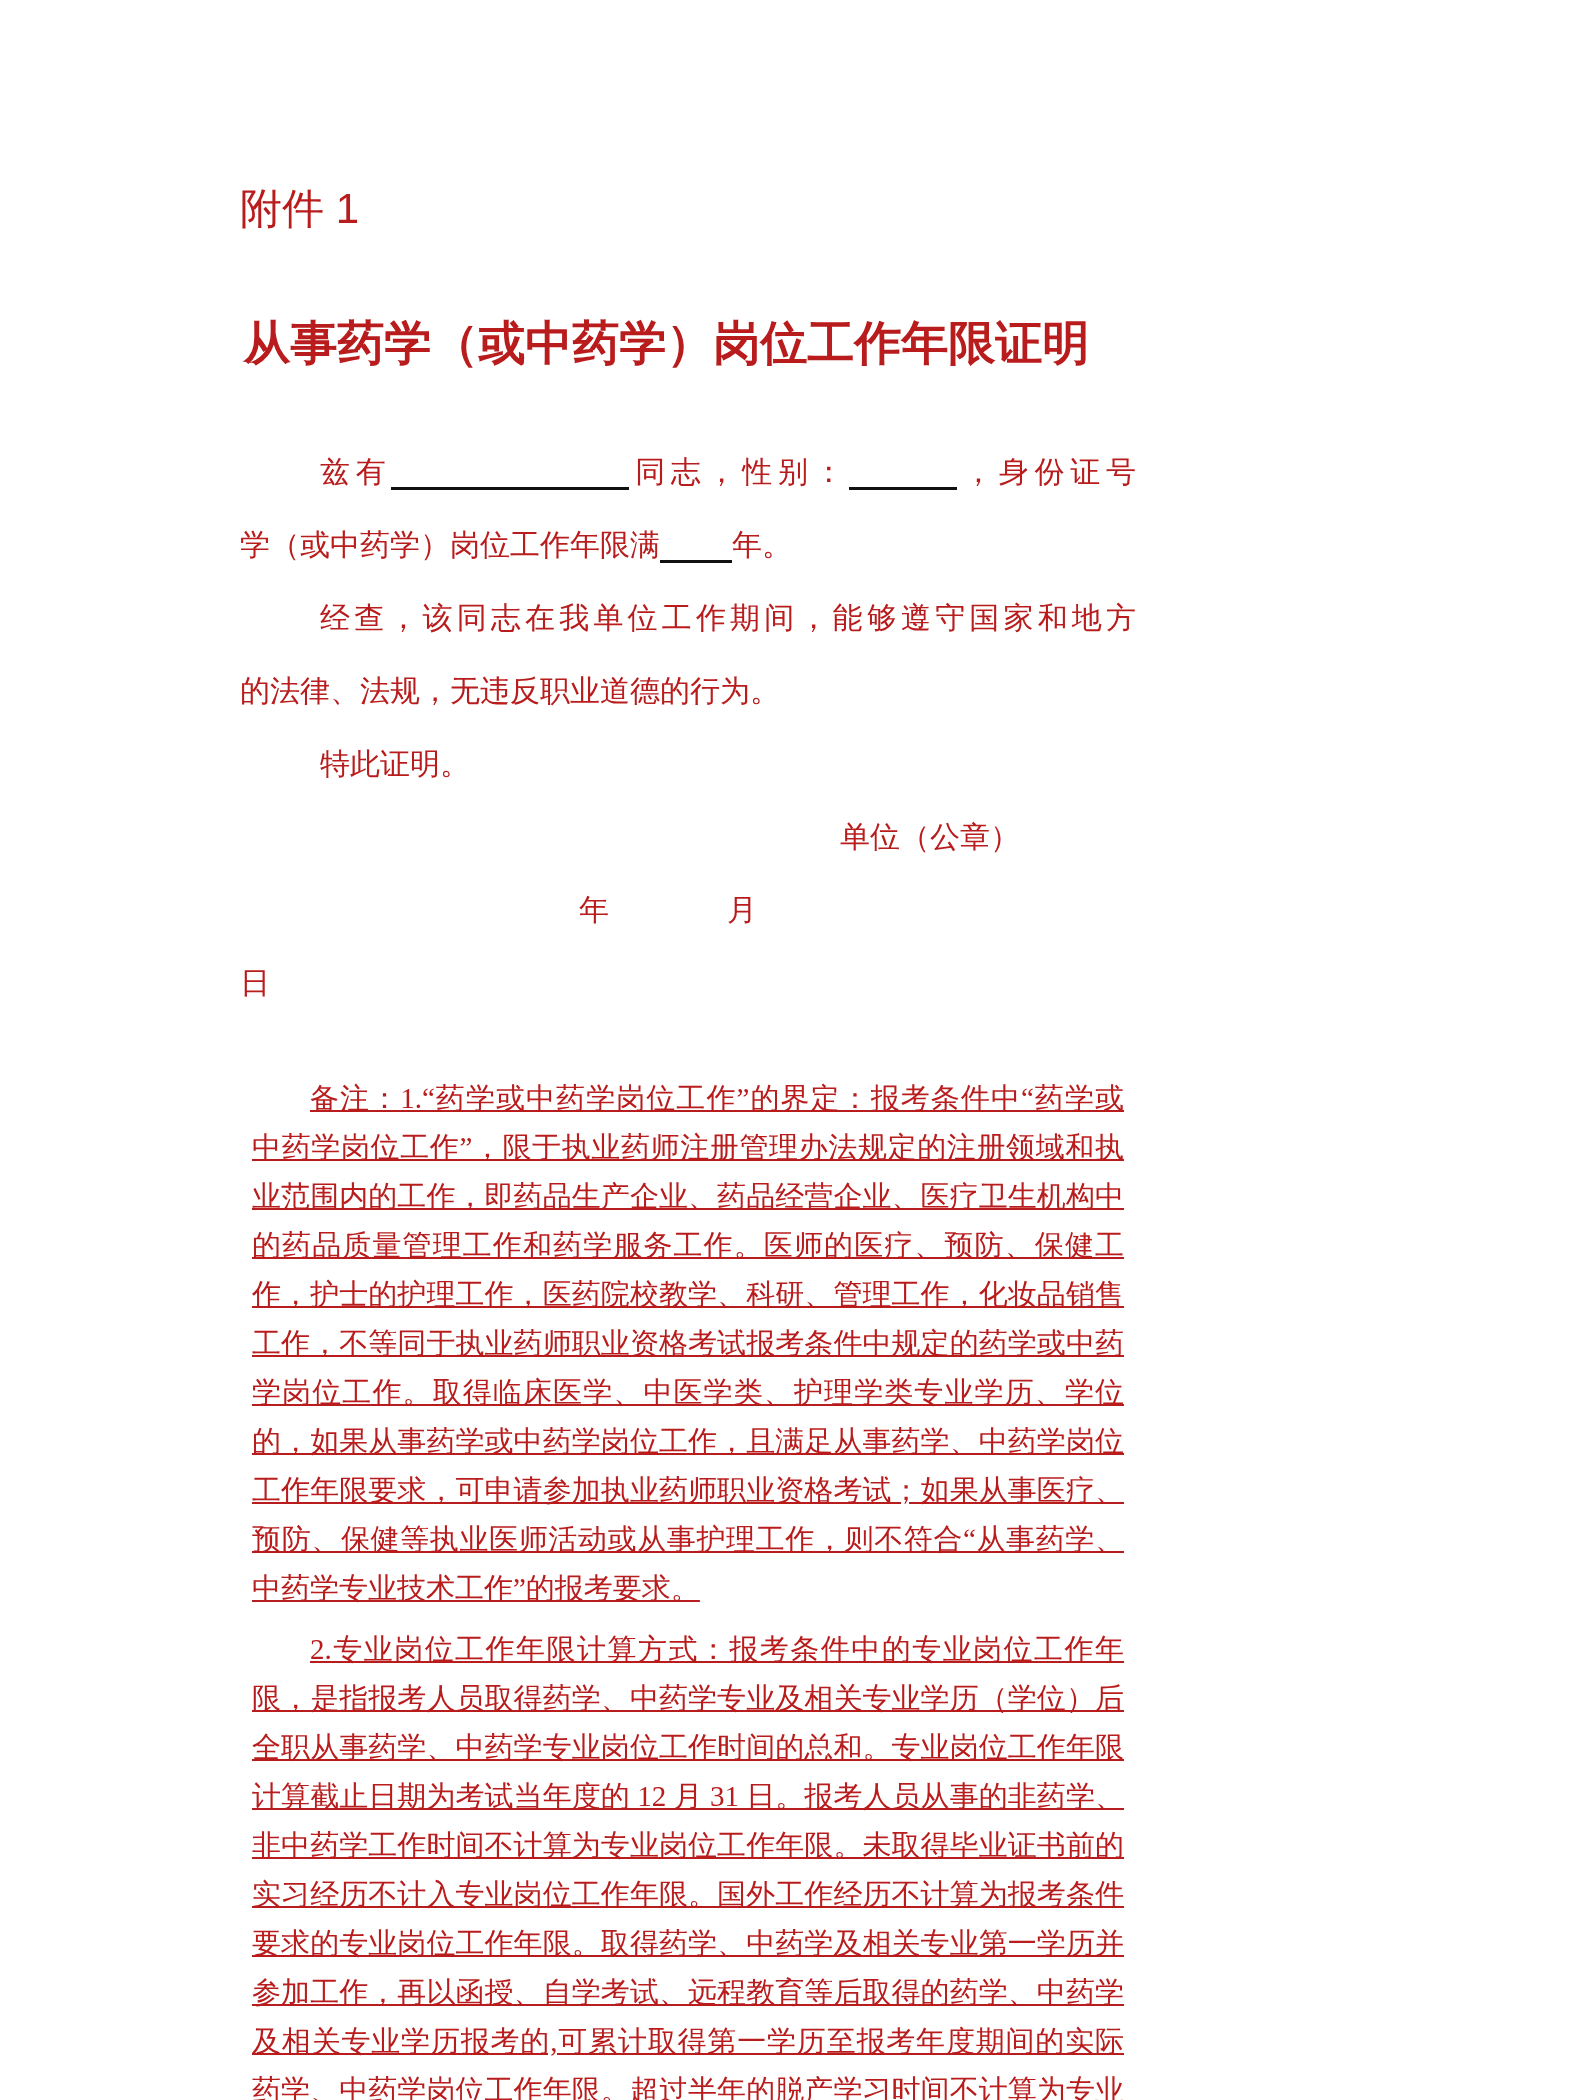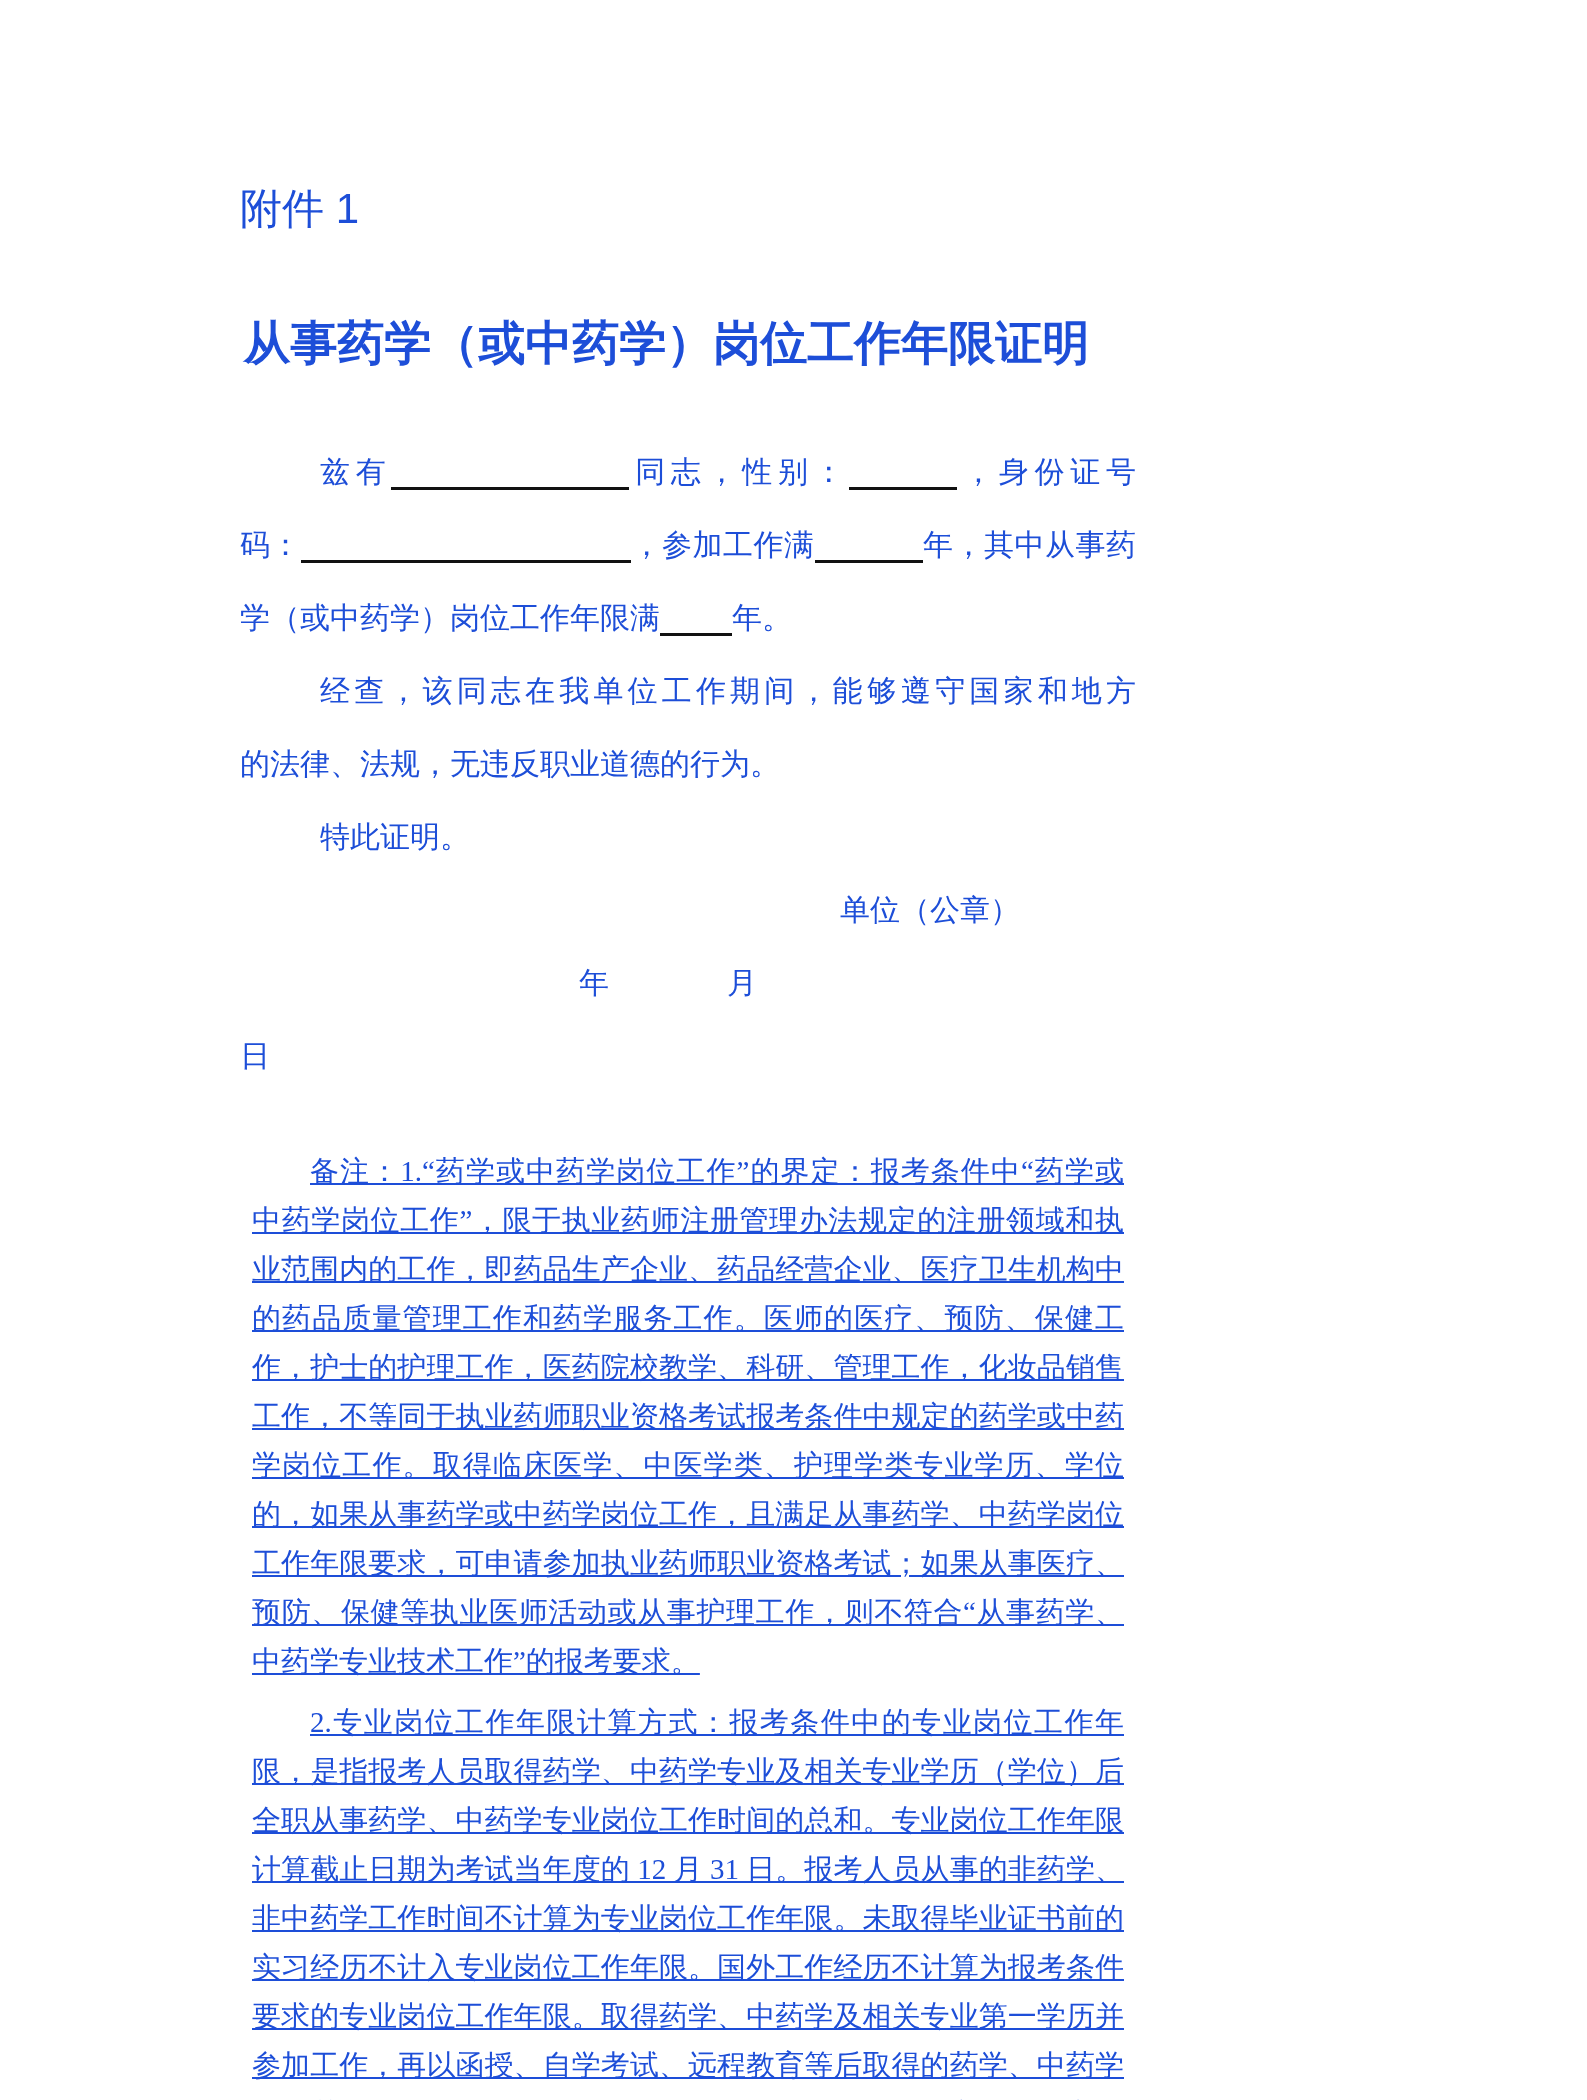"附件 1" .page { color: #1d4ed8 -> #b91c1c }
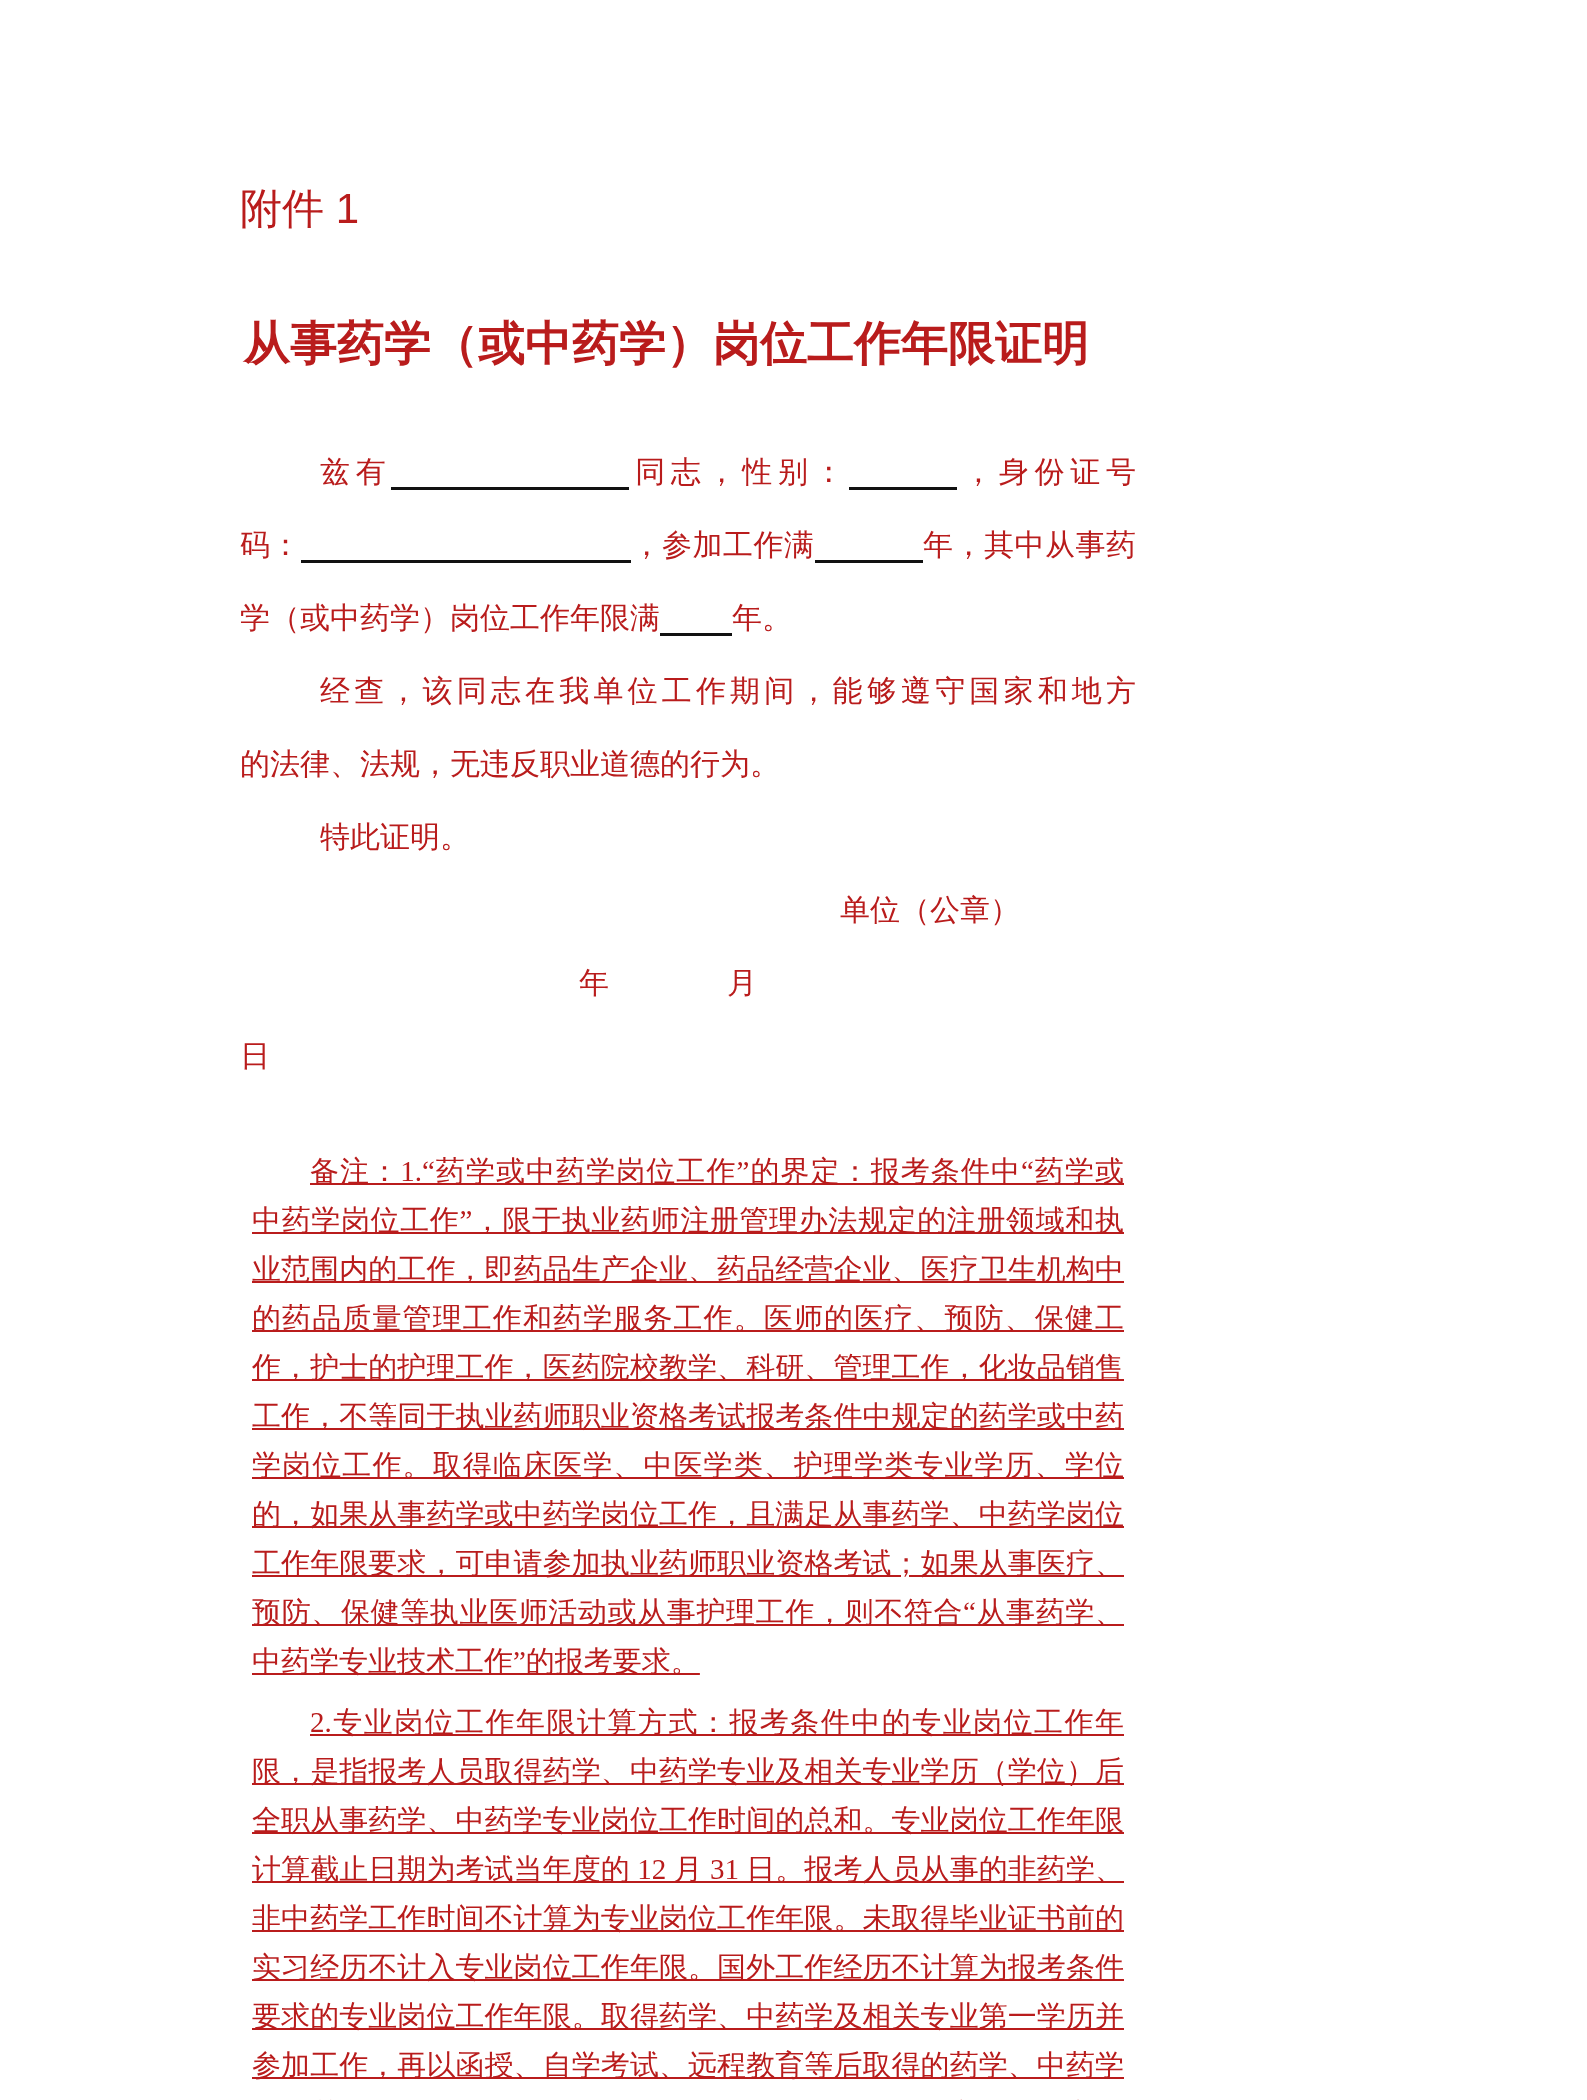"码： ，参加工作满 年，其中从事药" div.bline { html: <div> <span>码：</span><span></span><span>，参加工作满</span><span></span><span>年，其中从事药</span> </div> -> none }
